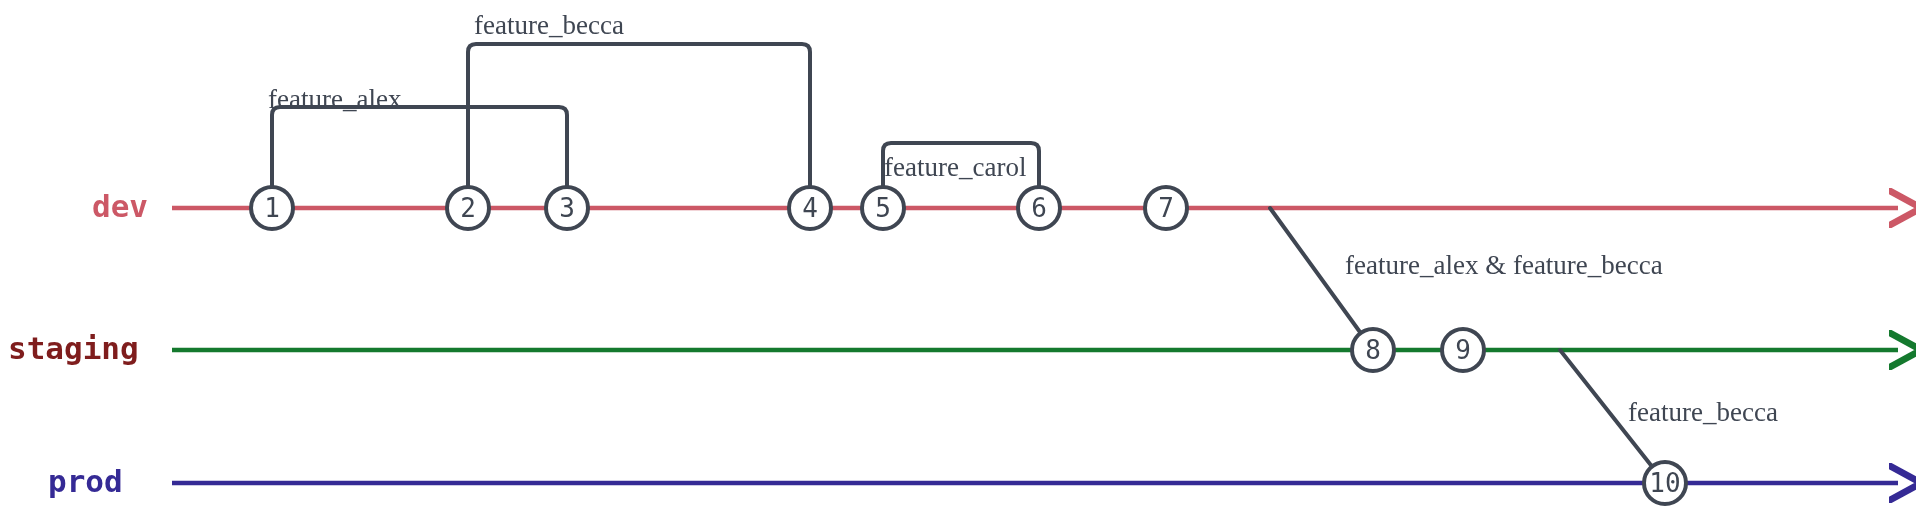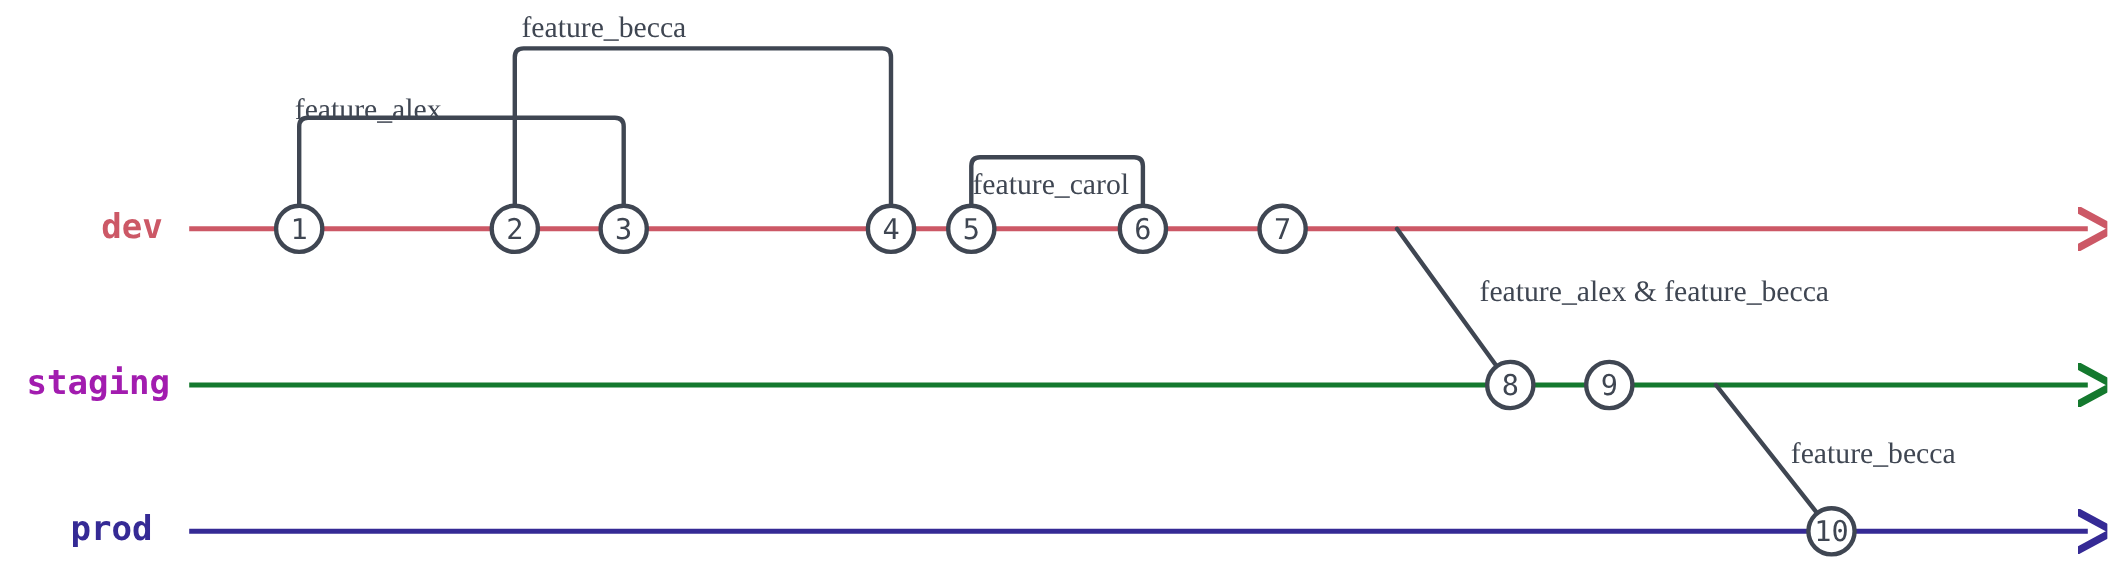"staging" div.branch-label { color: #a21caf -> #7f1d1d; margin-left: 16px -> none }
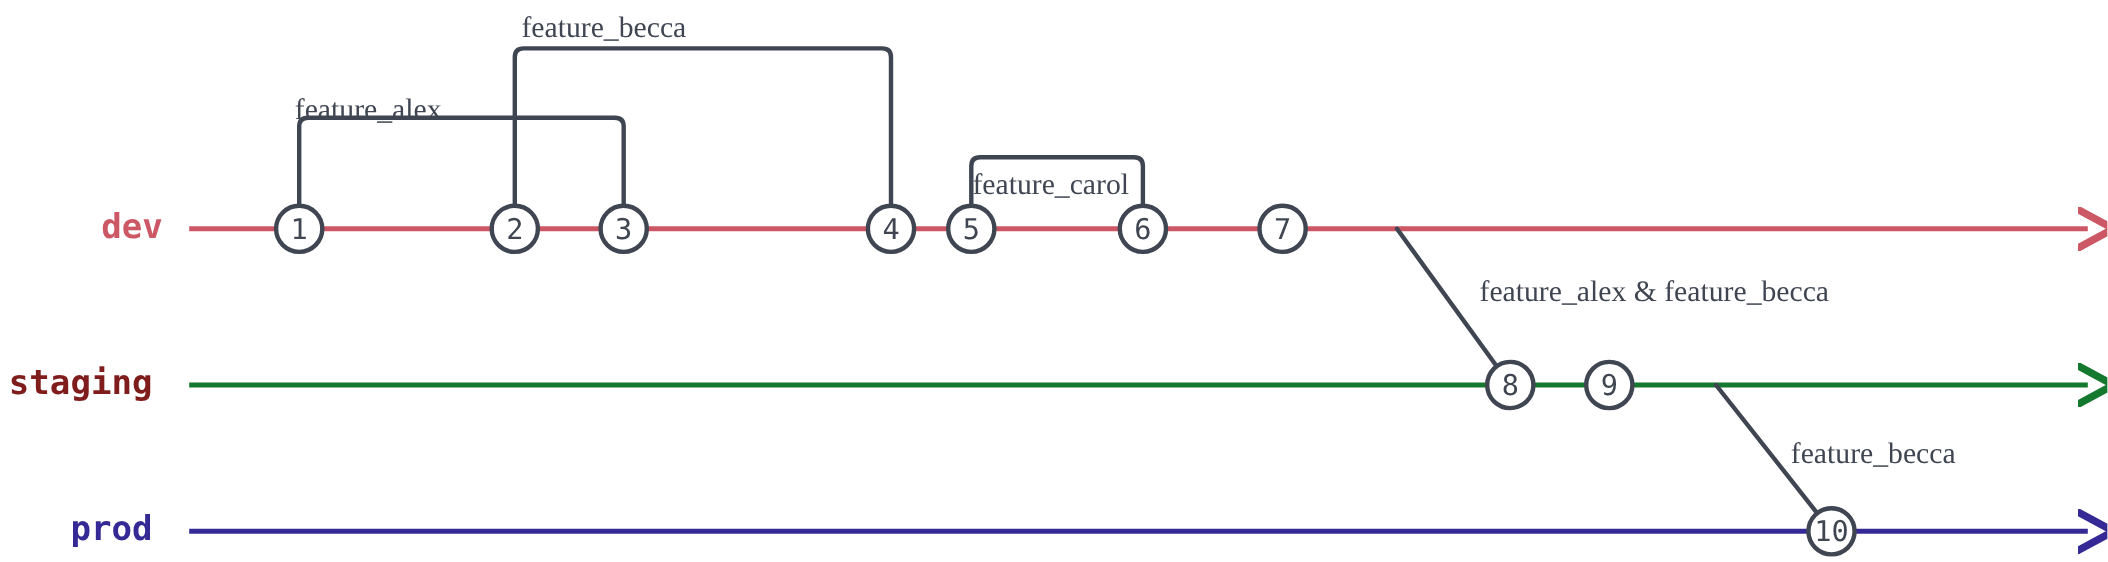"prod" div.branch-label { left: 64px -> 48px }
